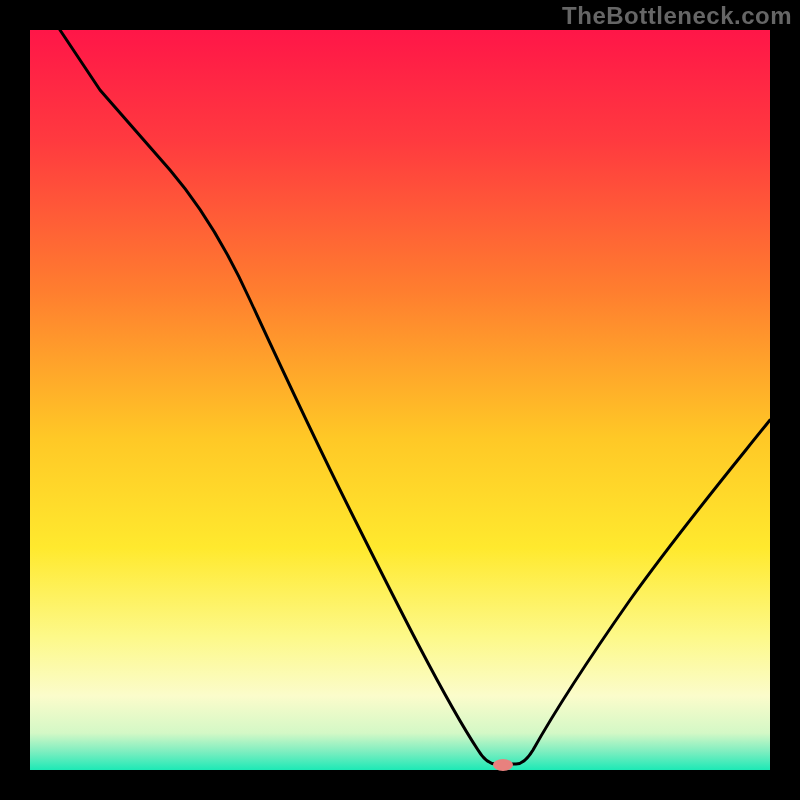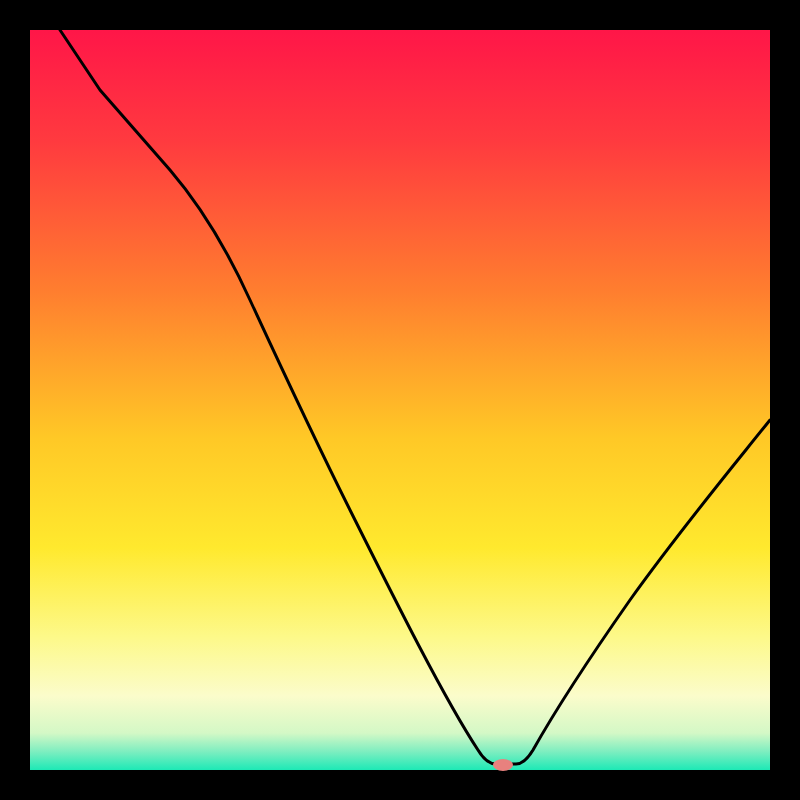"TheBottleneck.com" div.watermark { html: none -> <div>TheBottleneck.com</div> }
